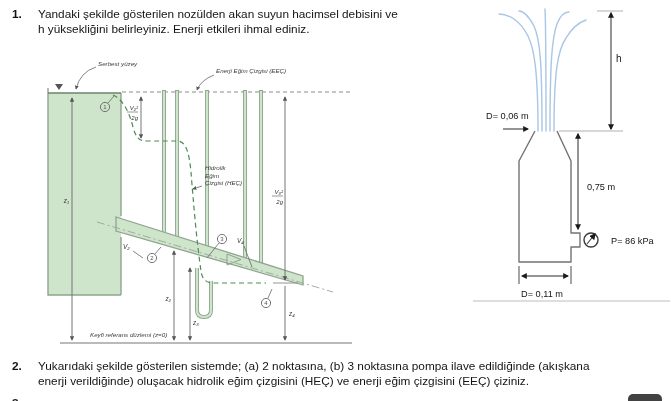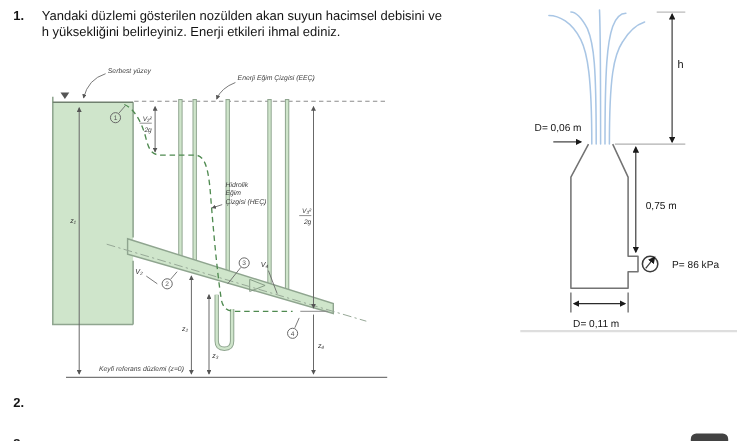"Yandaki düzlemi gösterilen nozülden akan" div { text: düzlemi -> şekilde }
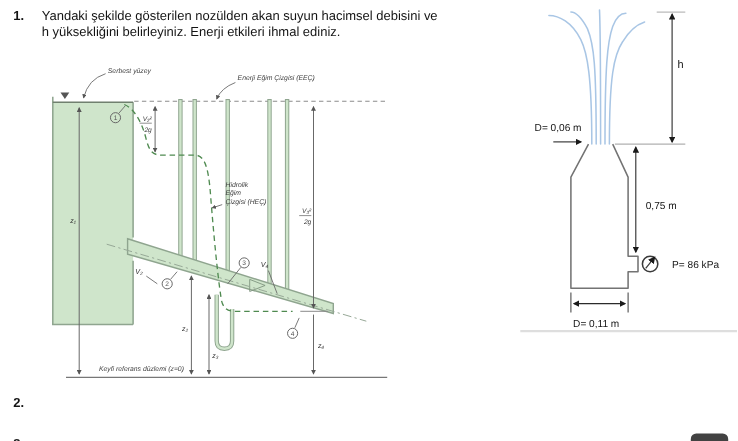"Yukarıdaki şekilde gösterilen sistemde;" div { html: none -> <div>Yukarıdaki şekilde gösterilen sistemde; (a) 2 noktasına, (b) 3 noktasına pompa ilave edildiğinde (akışkana</div> }
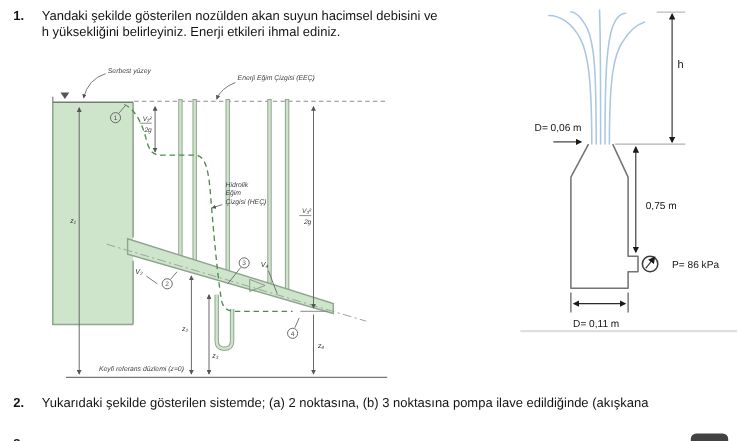"enerji verildiğinde) oluşacak hidrolik" div { html: none -> <div>enerji verildiğinde) oluşacak hidrolik eğim çizgisini (HEÇ) ve enerji eğim çizgisini (EEÇ) çiziniz.</div> }
